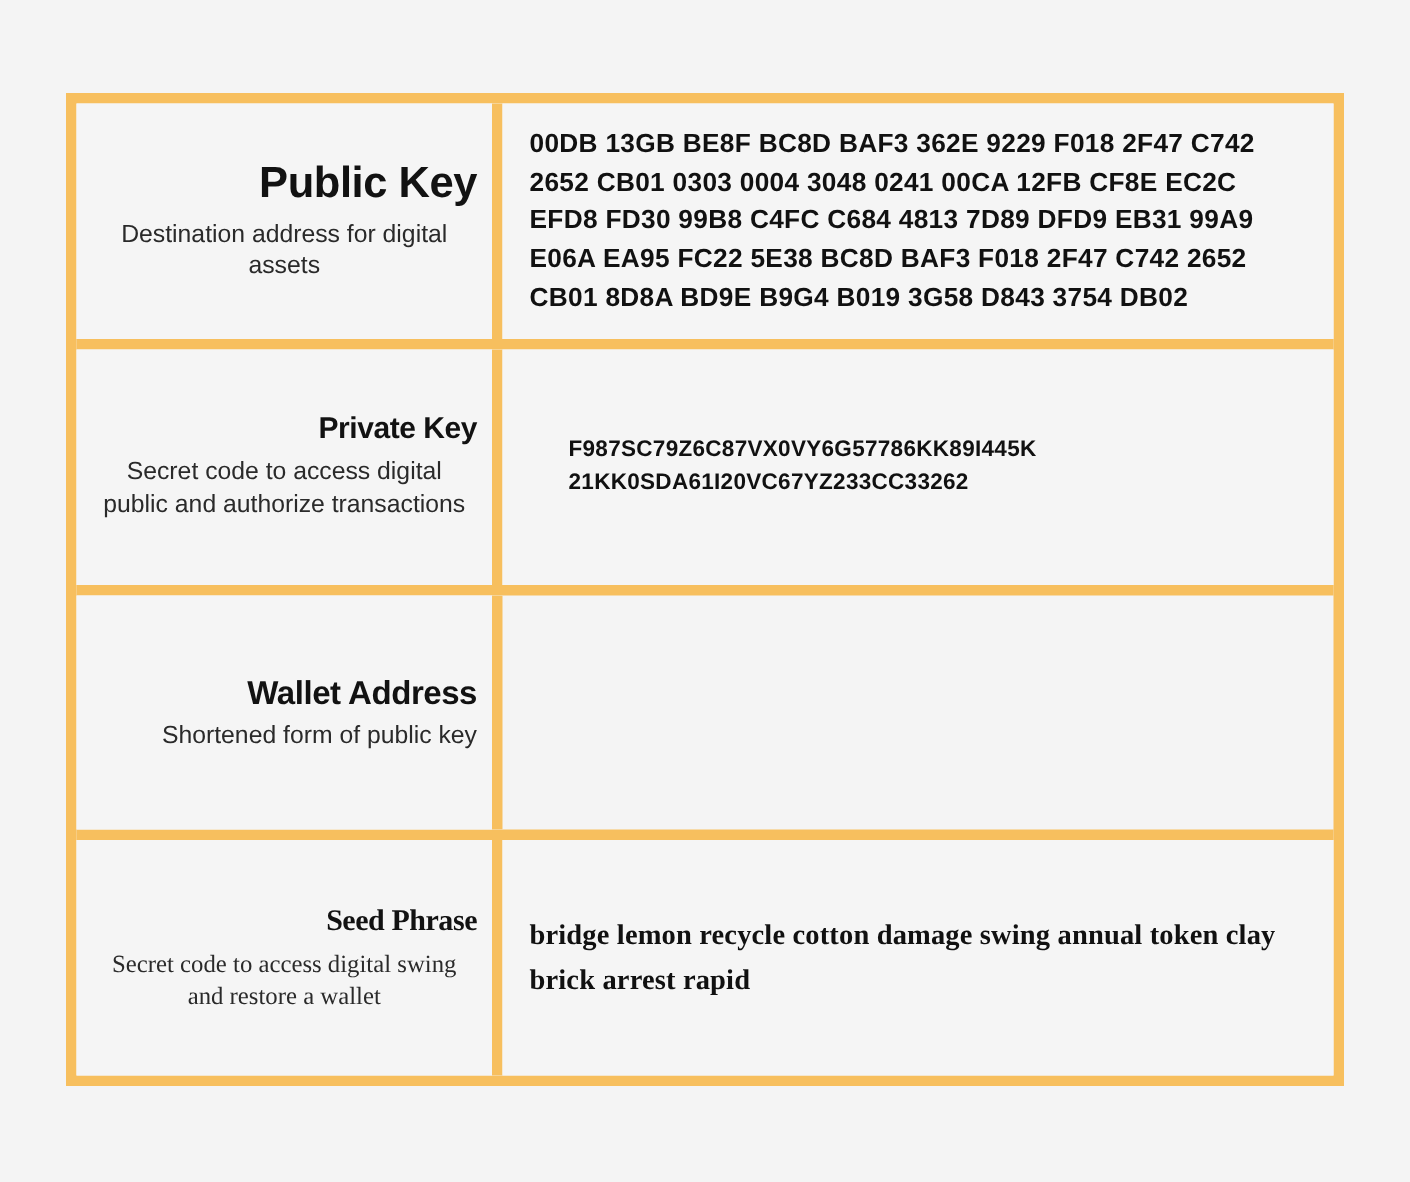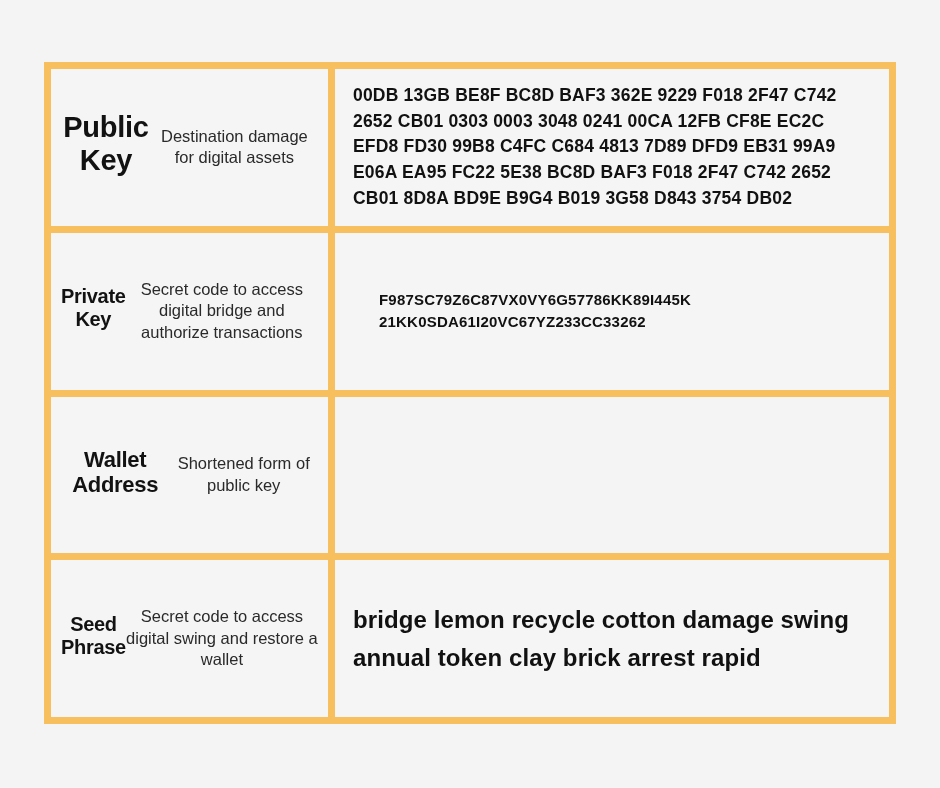"00DB 13GB BE8F BC8D BAF3" div.value-text { text: 0003 -> 0004 }
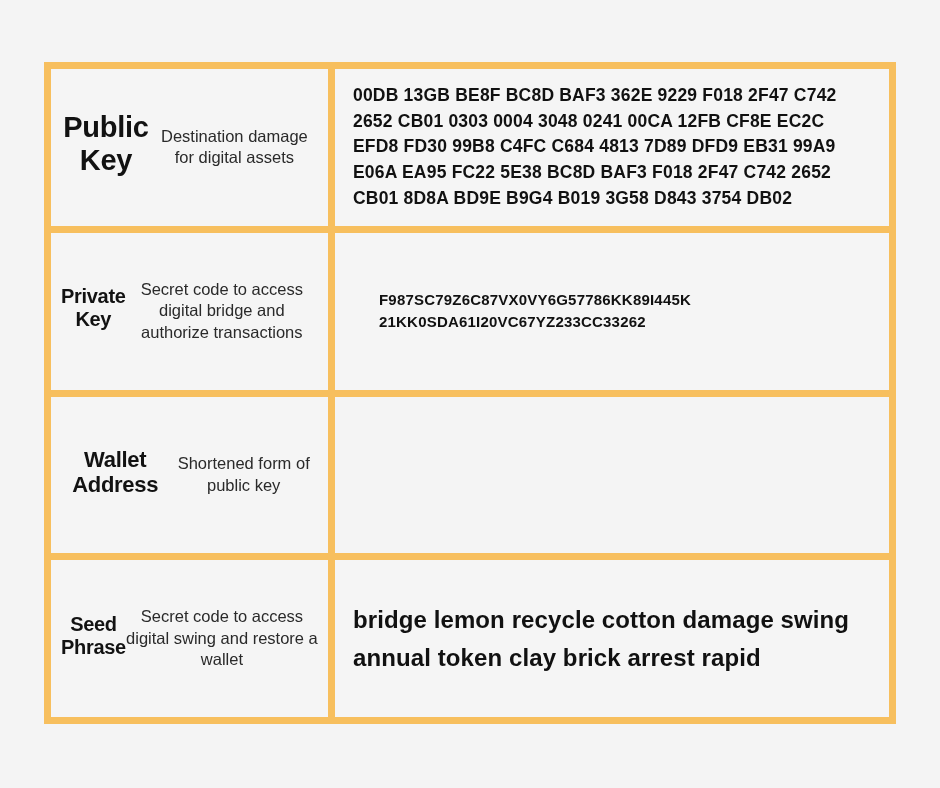"Public Key" .row-label { align-items: center -> flex-end; flex-direction: row -> column }
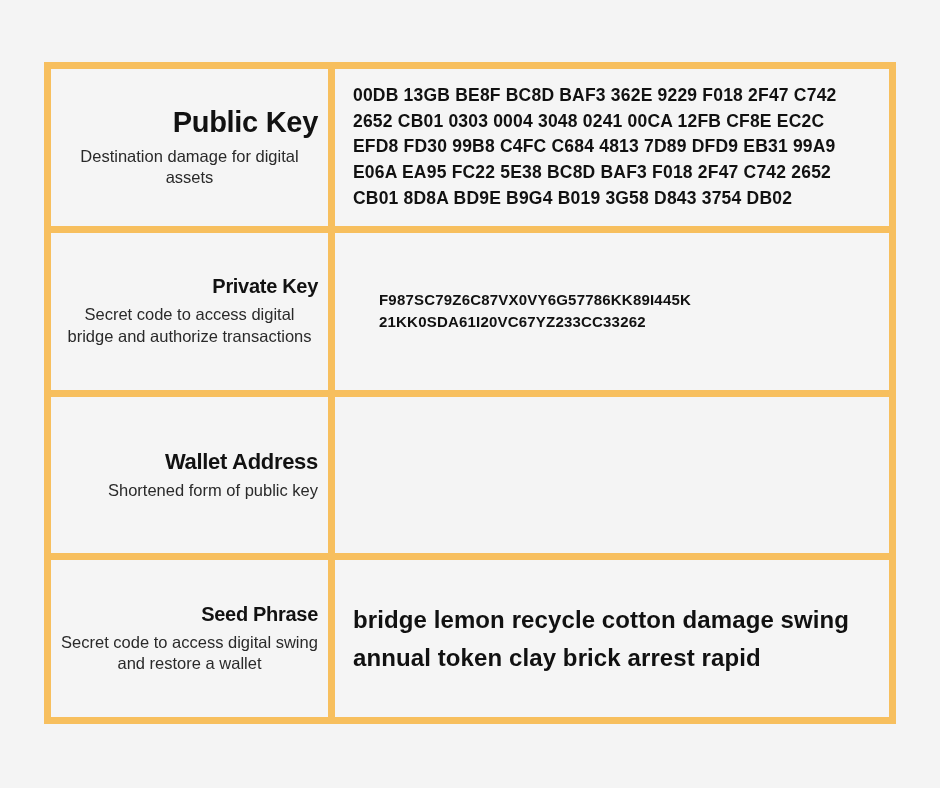"Destination damage for digital assets" div.row-sub { text: damage -> address }
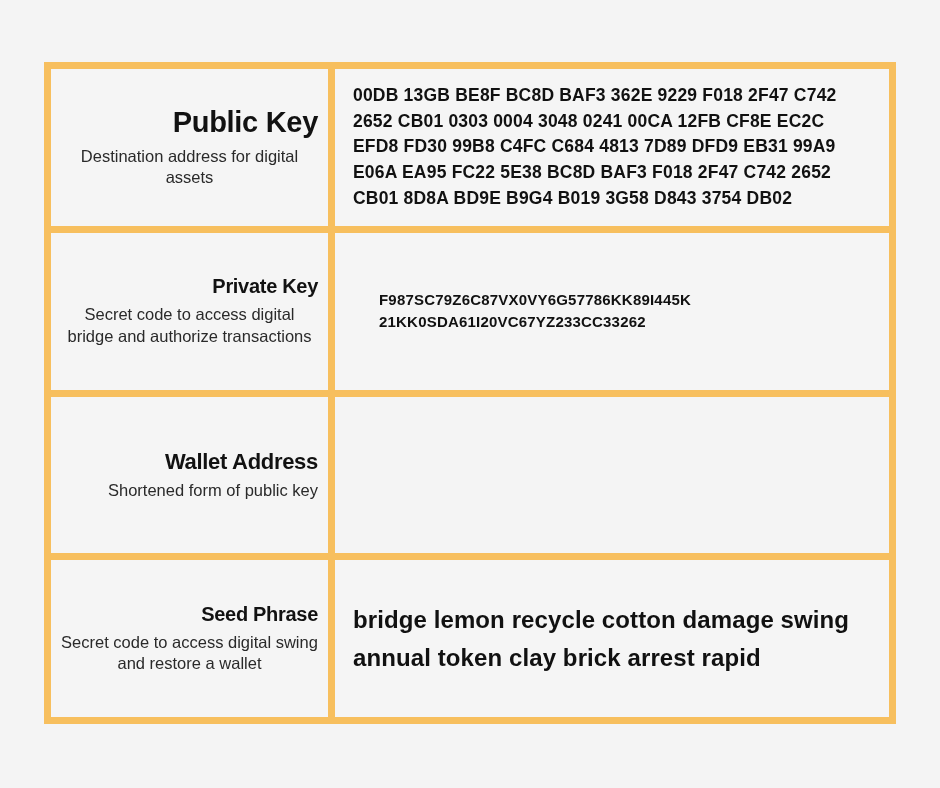"Secret code to access digital bridge" div.row-sub { text: bridge -> public }
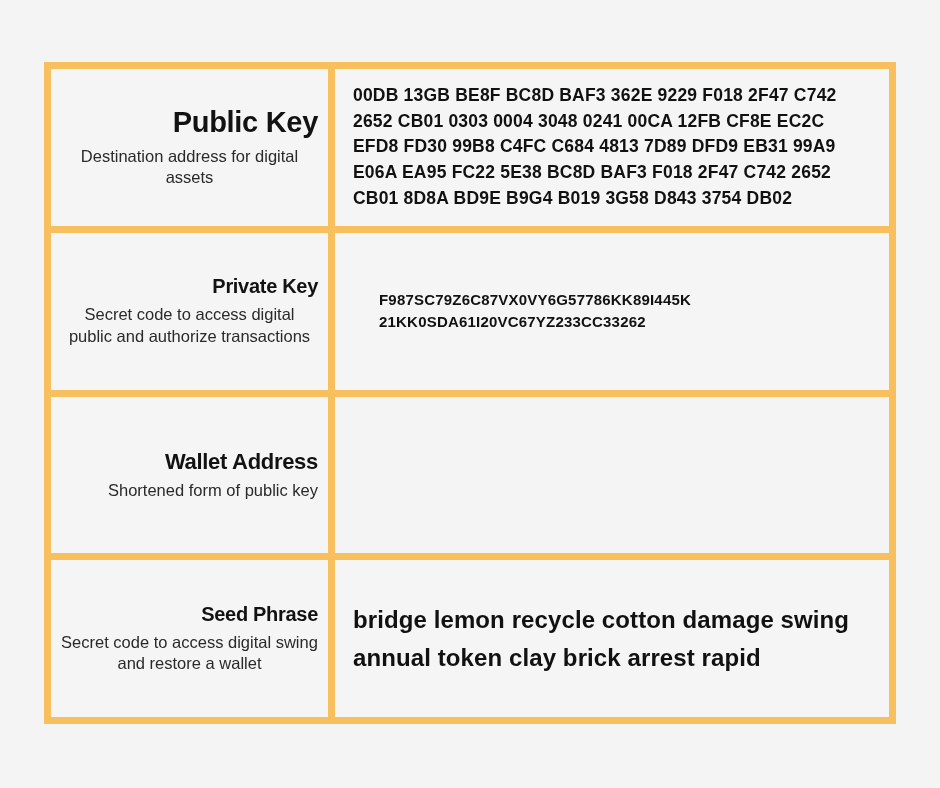"Seed Phrase" .row:last-child { font-family: none -> Liberation Serif, serif }
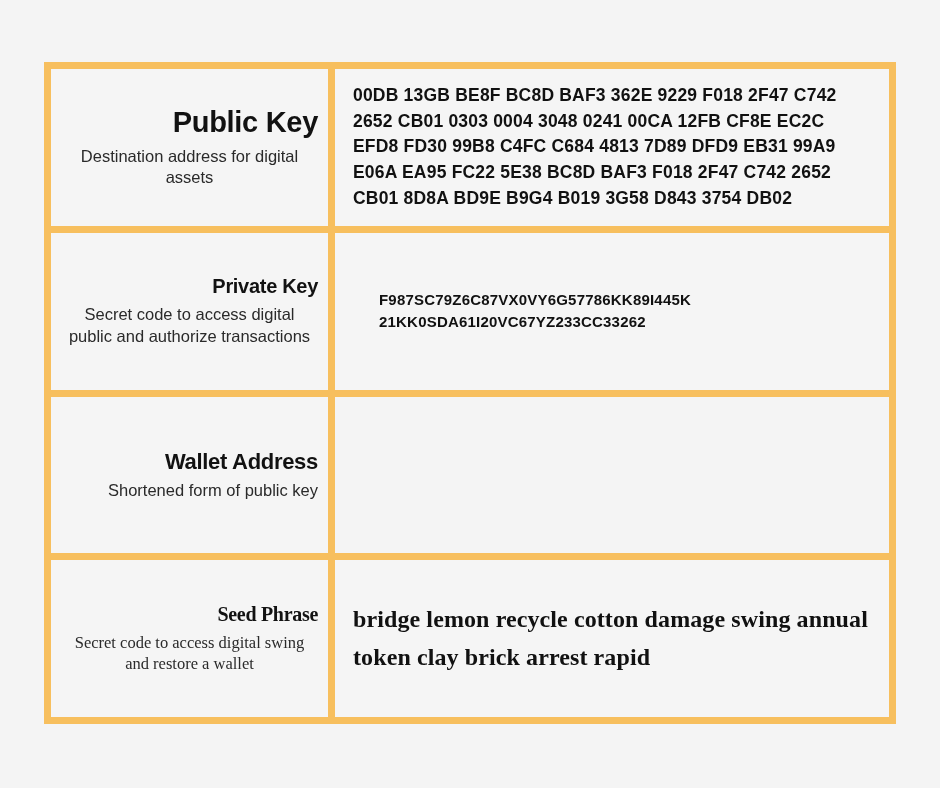"bridge lemon recycle cotton damage" .value-text.words { font-size: 24px -> 19px }
